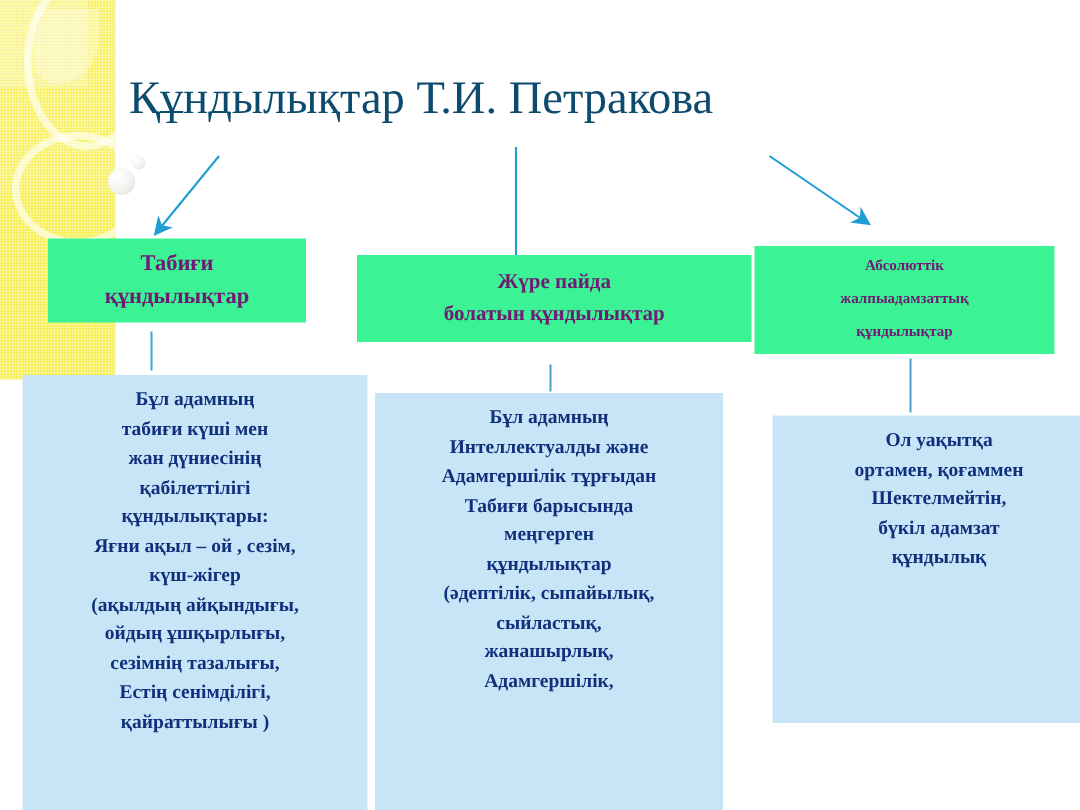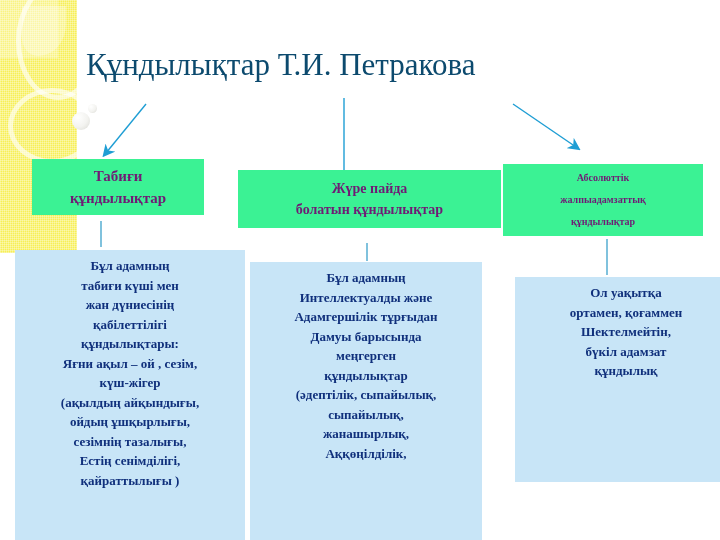"Дамуы барысында" span.ln { text: Дамуы -> Табиғи }
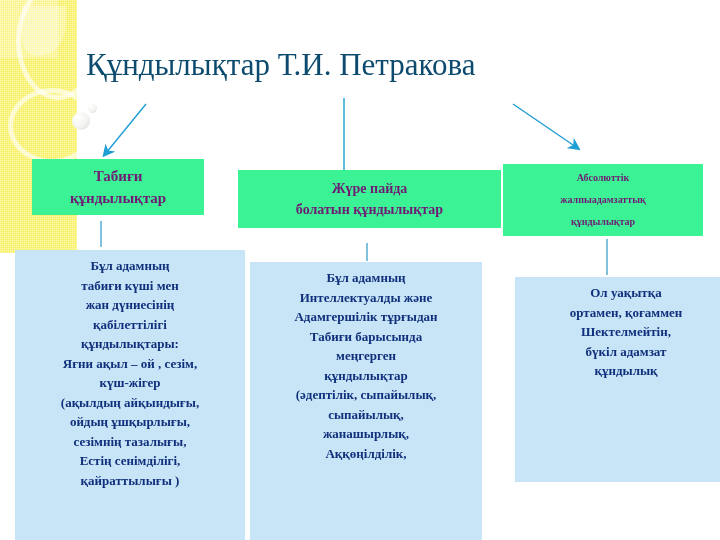"сыпайылық," span.ln { text: сыпайылық -> сыйластық }
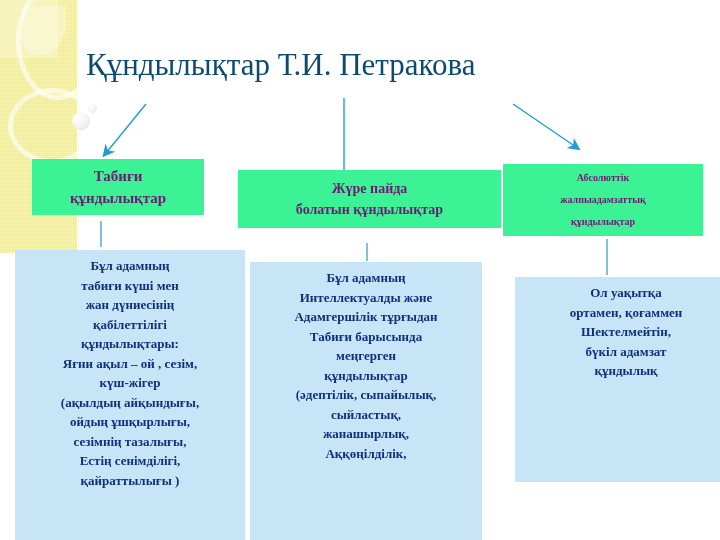"Аққөңілділік," span.ln { text: Аққөңілділік -> Адамгершілік }
